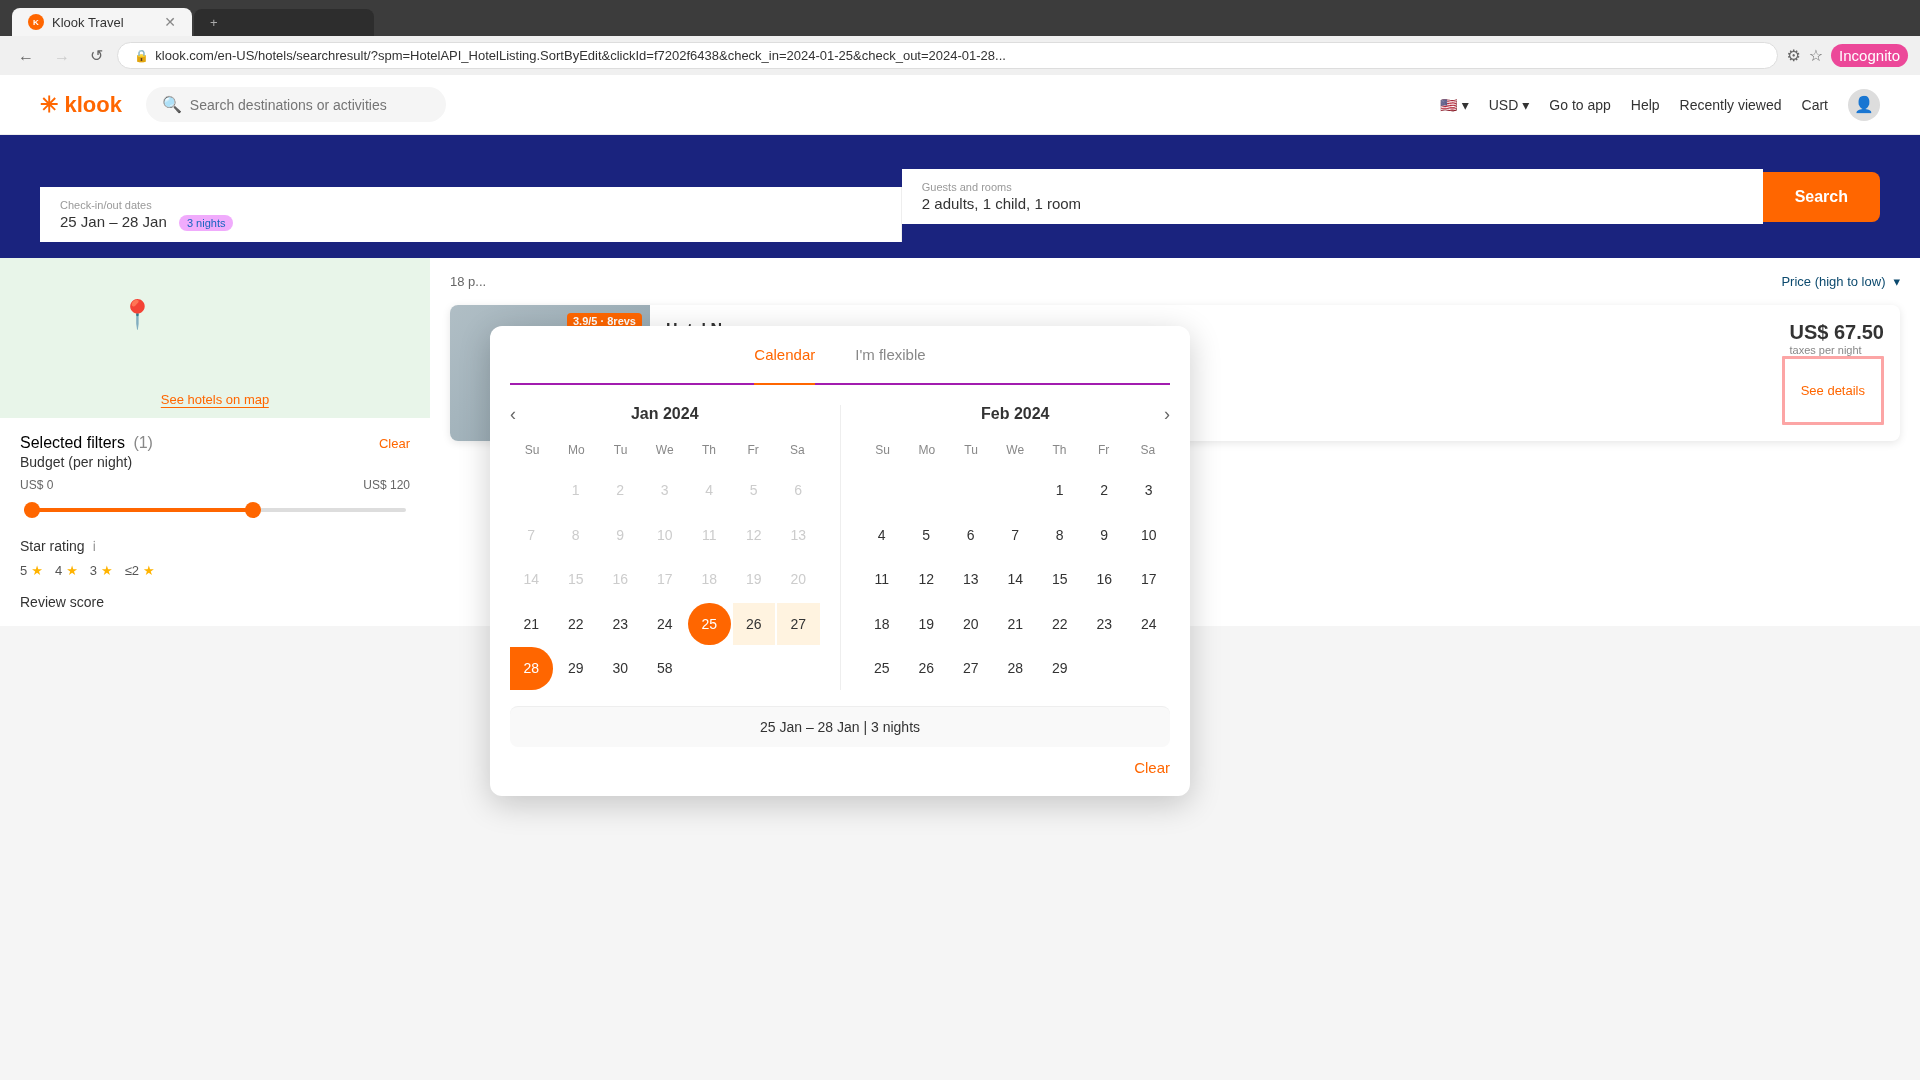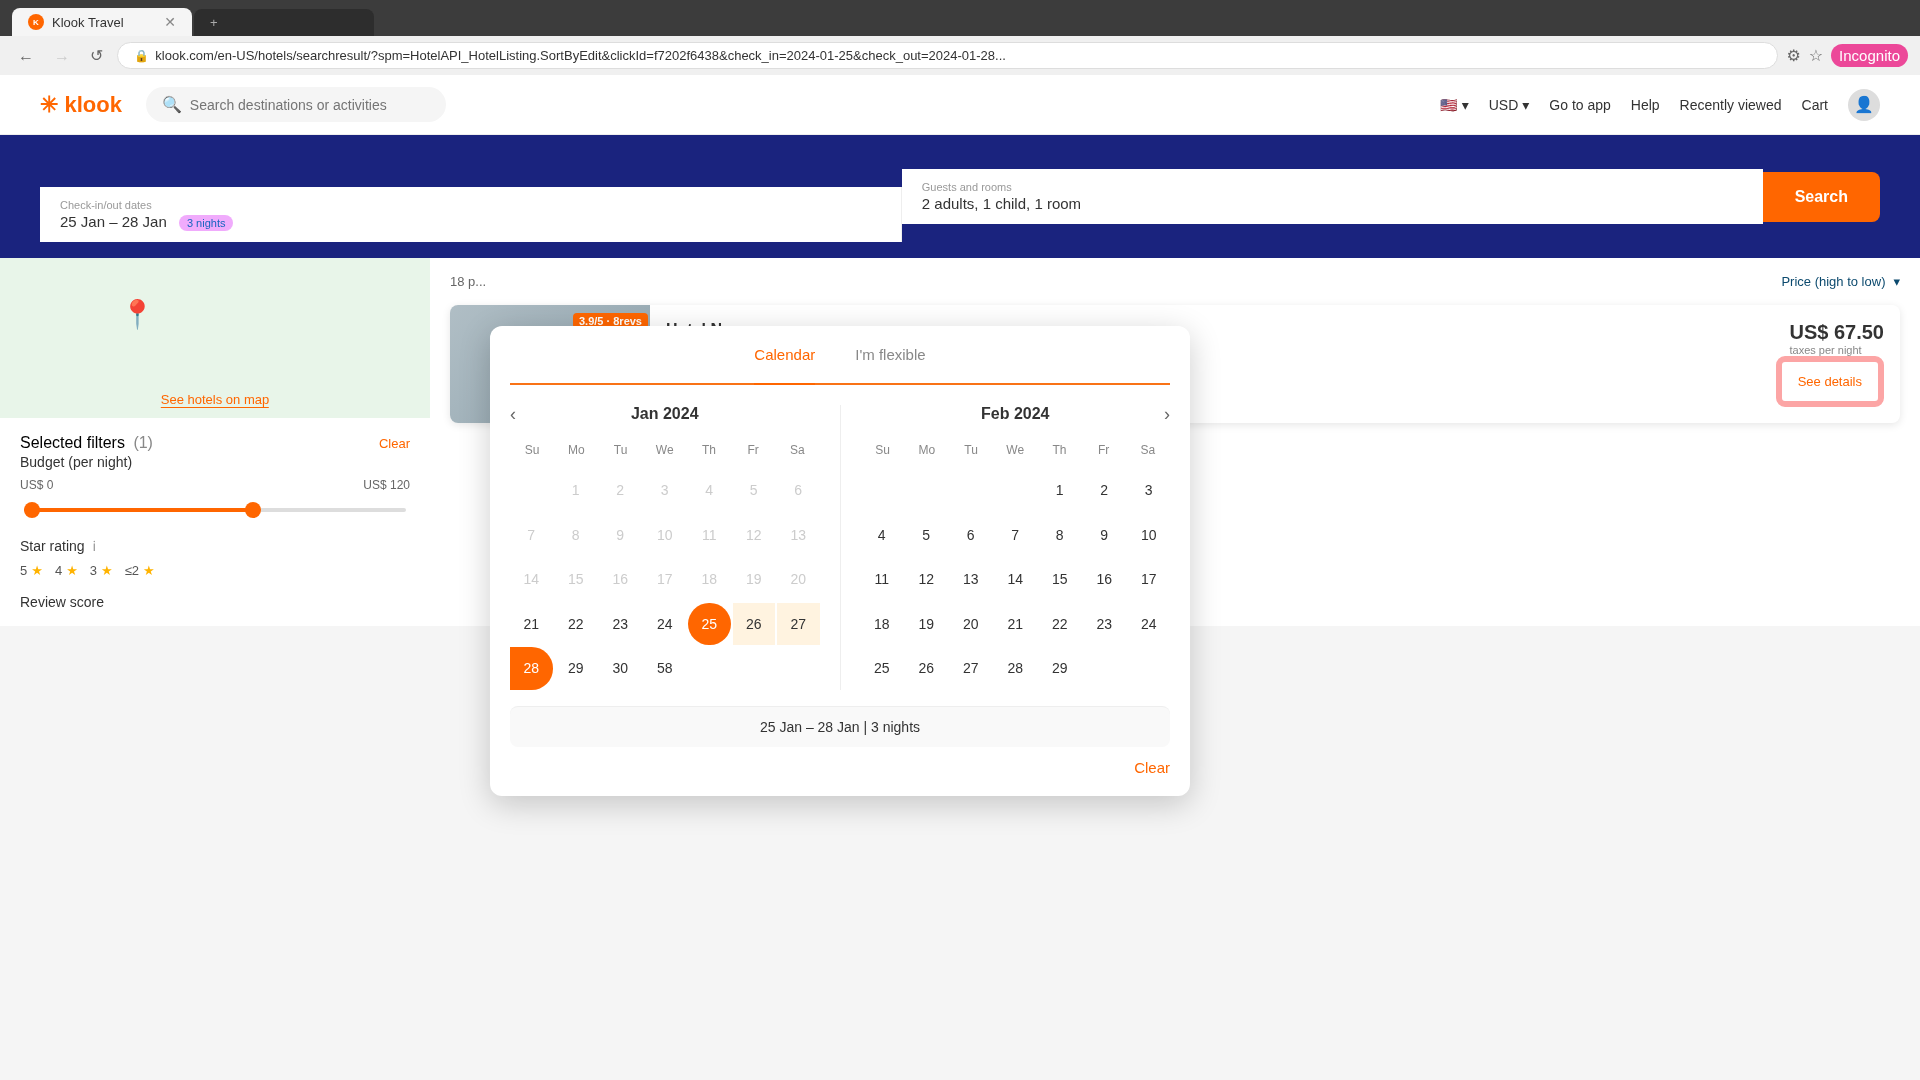"3.9/5 · 8revs" .hotel-rating-badge { right: 2px -> 8px }
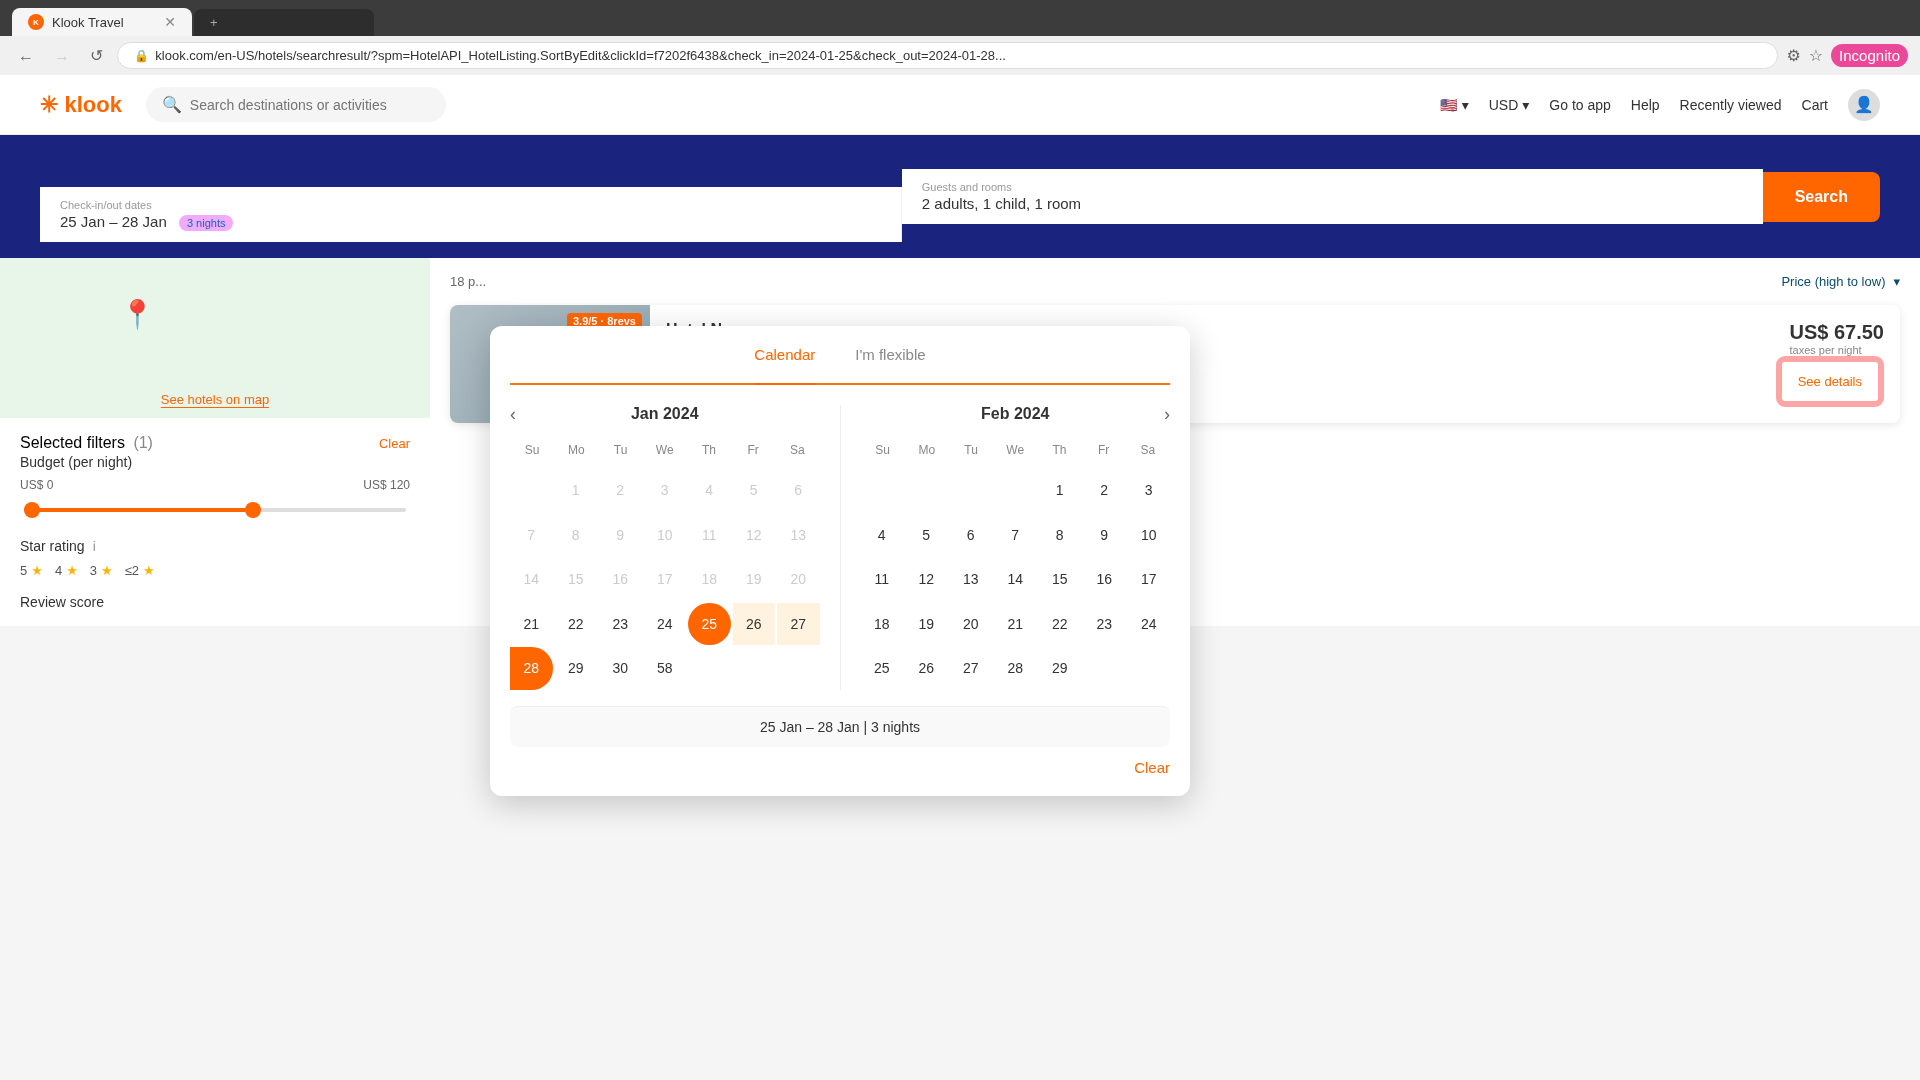"Calendar" .calendar-tabs { border-bottom: 2px solid #f97316 -> 2px solid #a21caf }
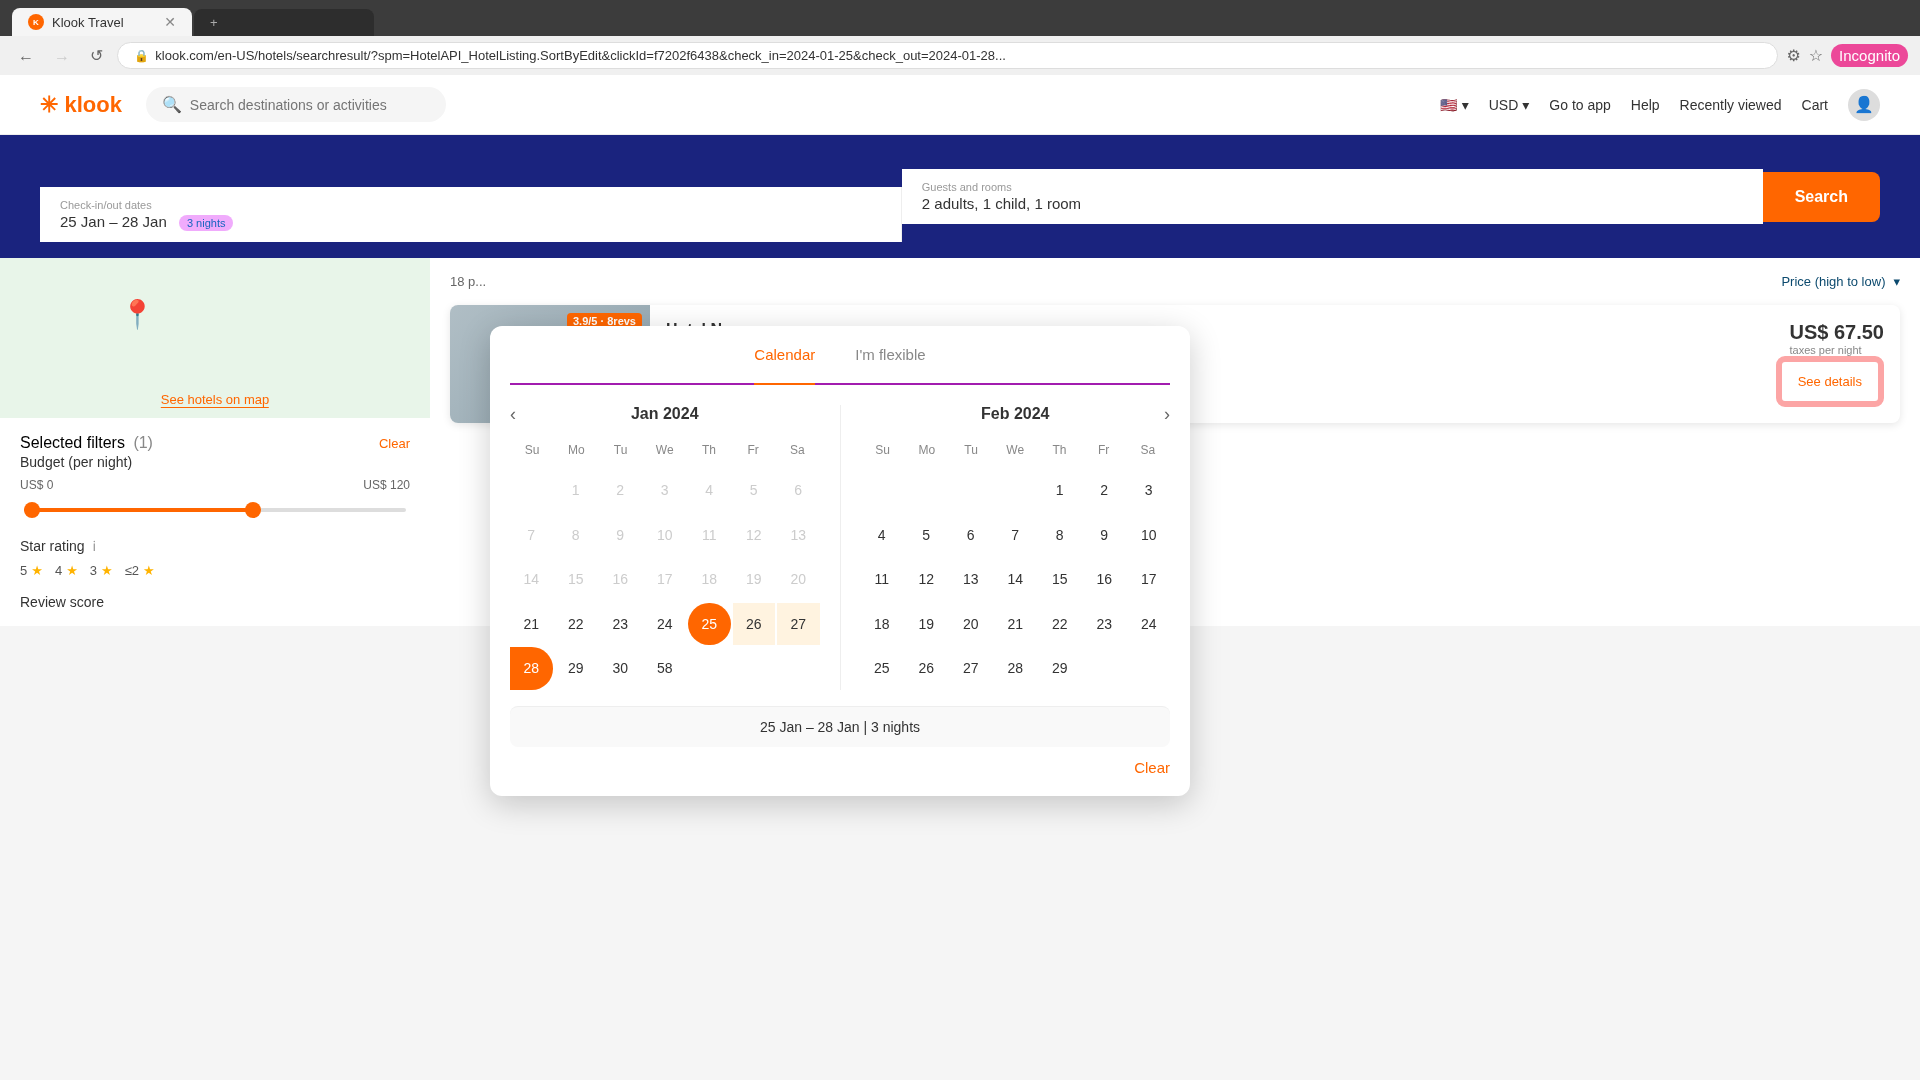"See details" .see-deals-btn { border: 6px solid #fca5a5 -> 3px solid #fca5a5; border-radius: 9px -> 1px; padding: 12px 16px -> 24px 16px }
